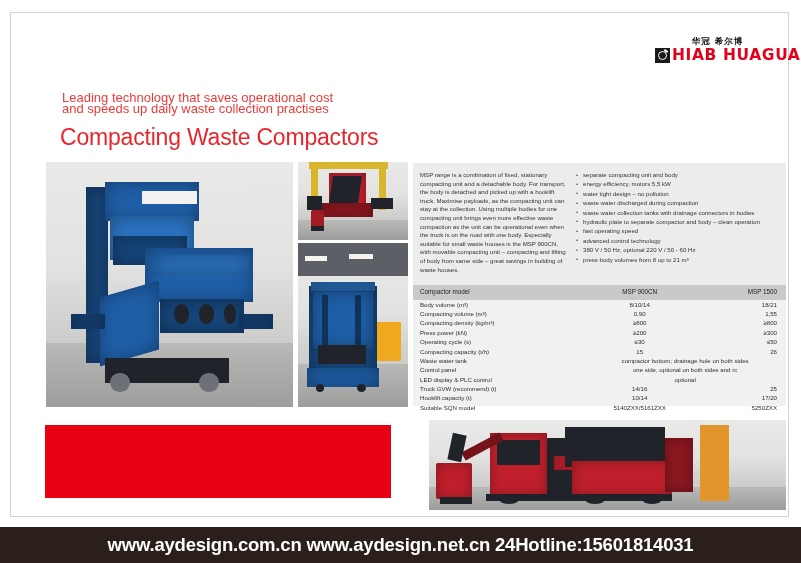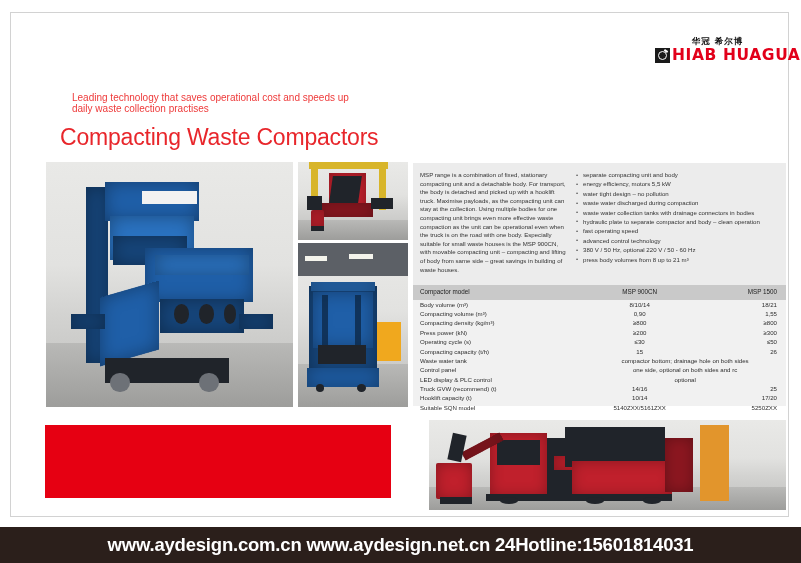"Leading technology that saves" .tagline { font-size: 10px -> 13px; left: 72px -> 62px }
